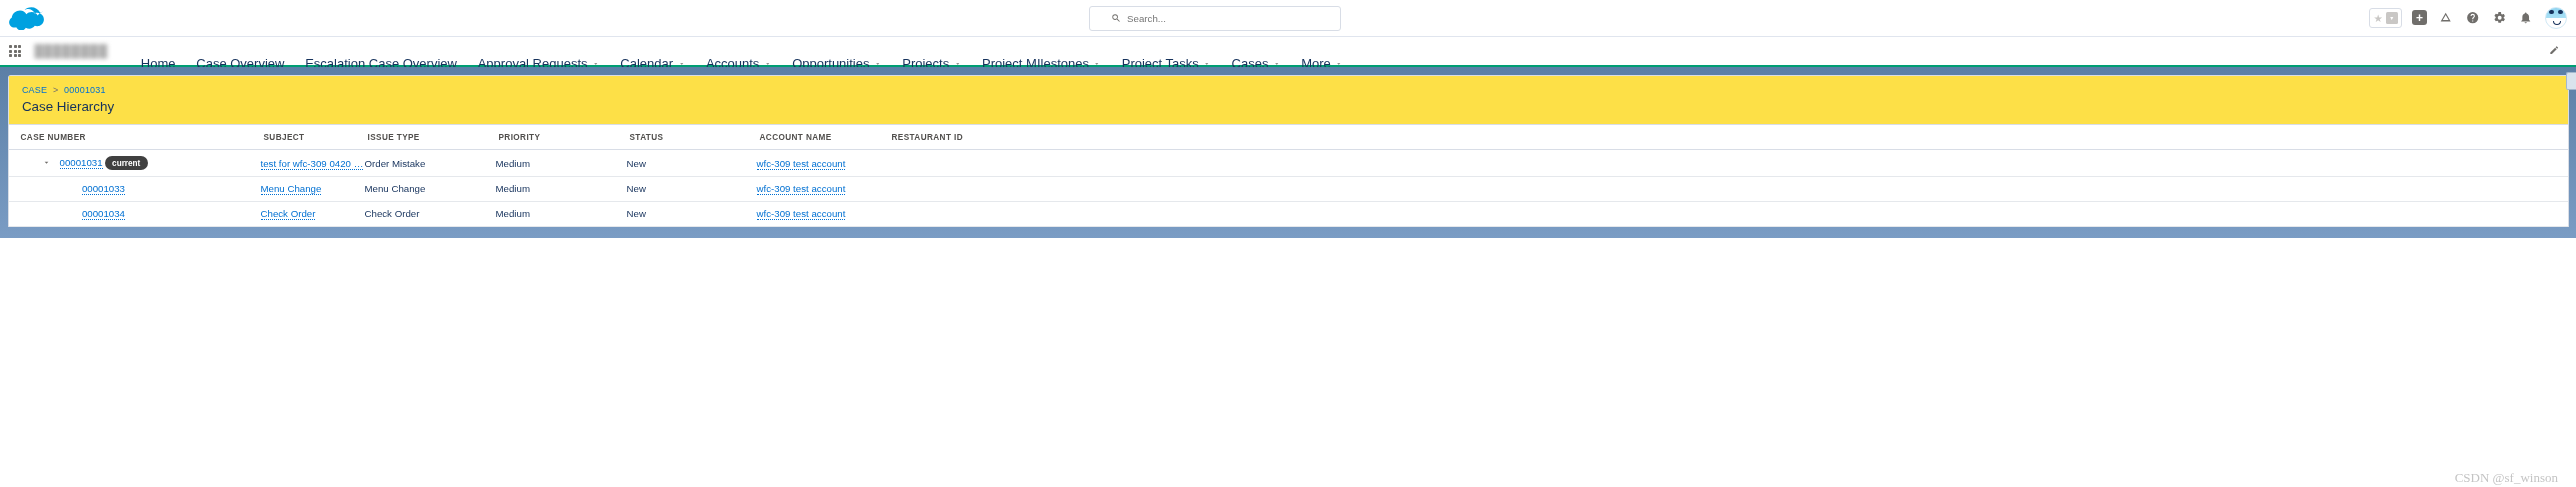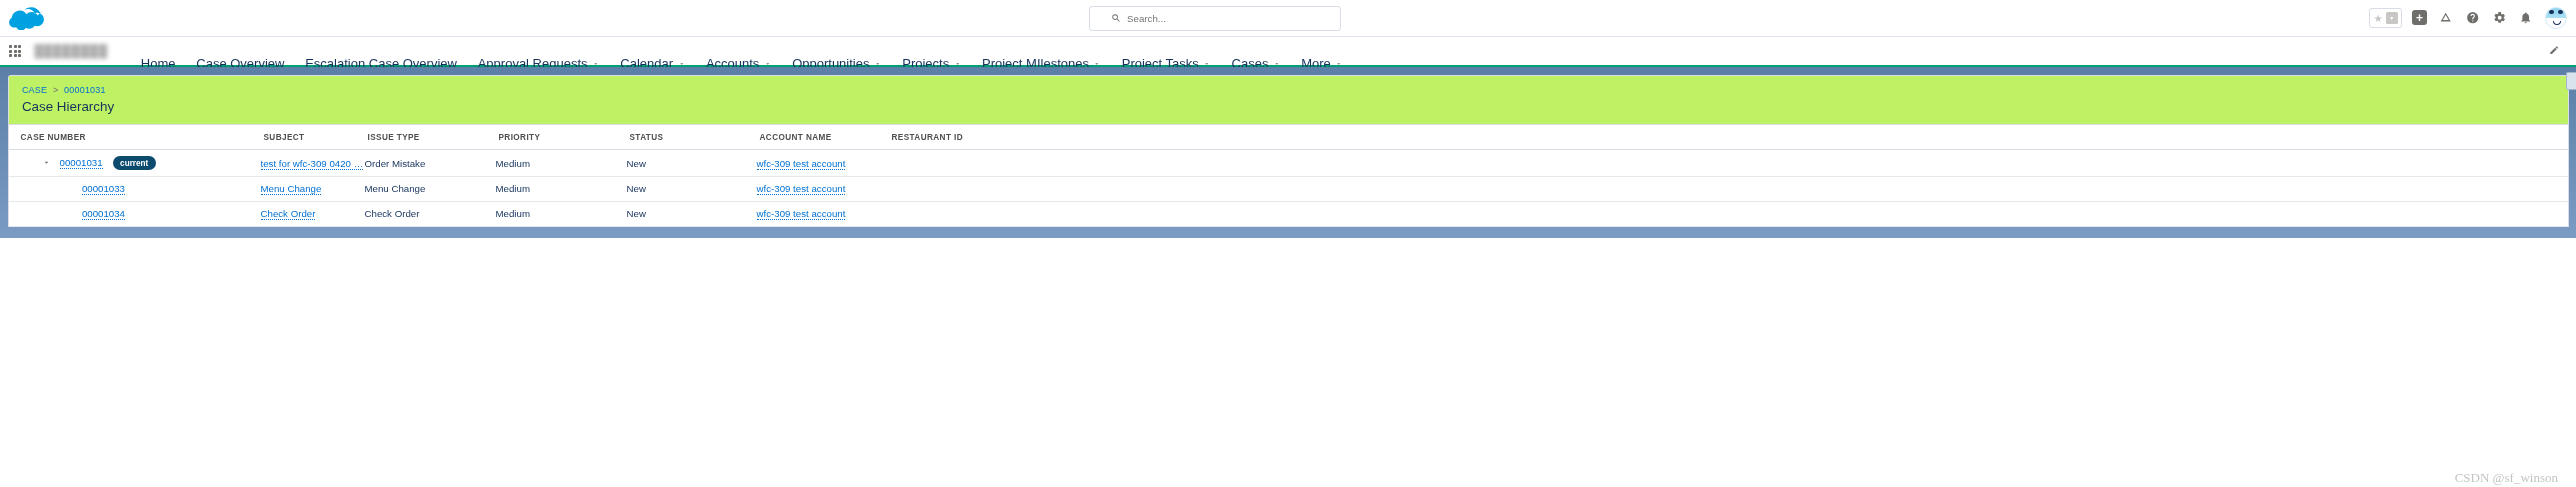"CASE > 00001031" .card-head { background: #bef264 -> #fde047 }
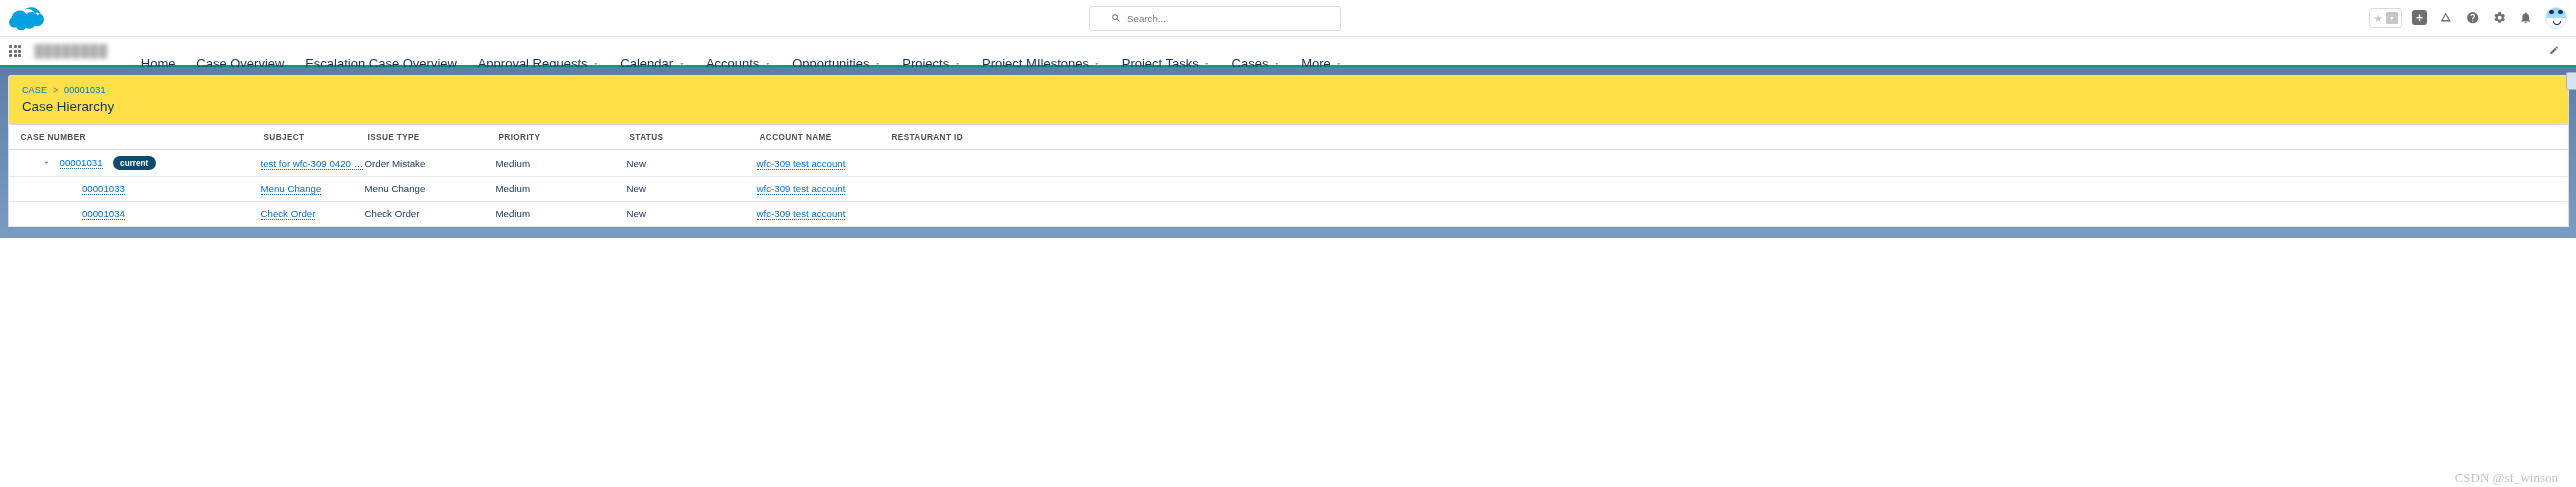"current" .badge-current { background: #0c4a6e -> #404040; margin-left: 10px -> 2px }
